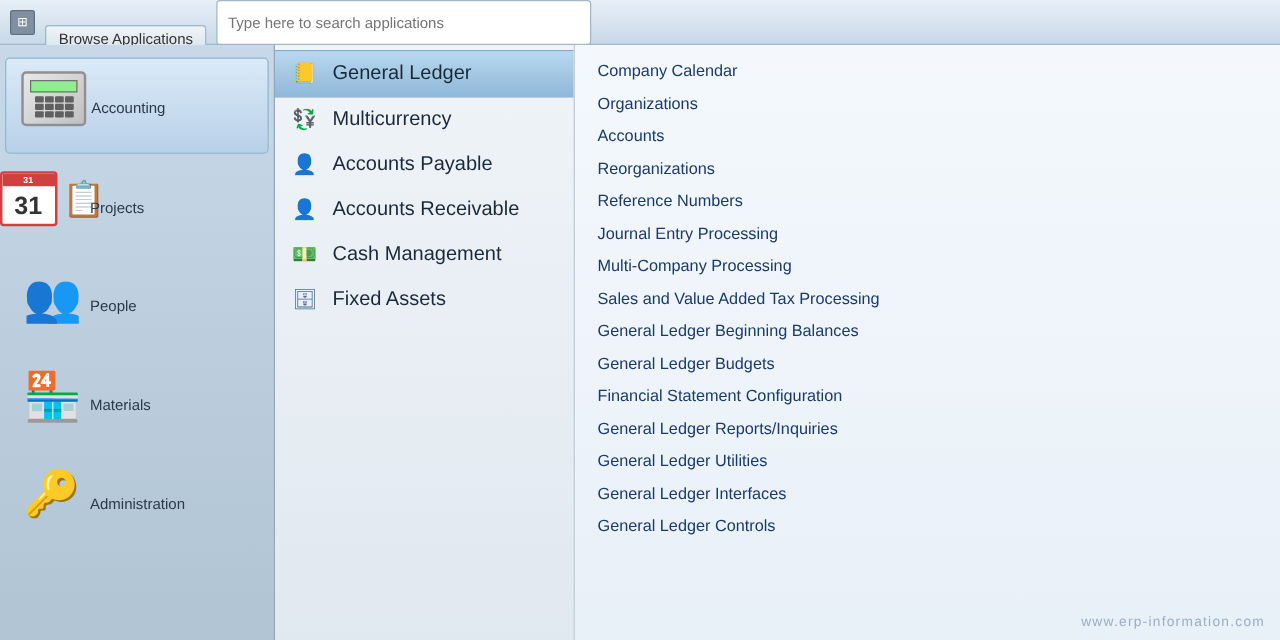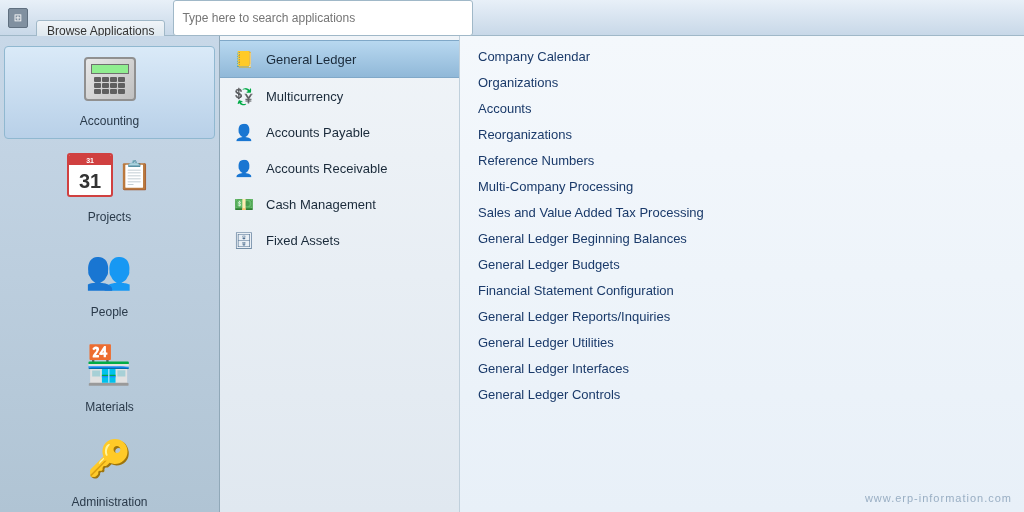"General Ledger" .middle-label { font-size: 13px -> 16px }
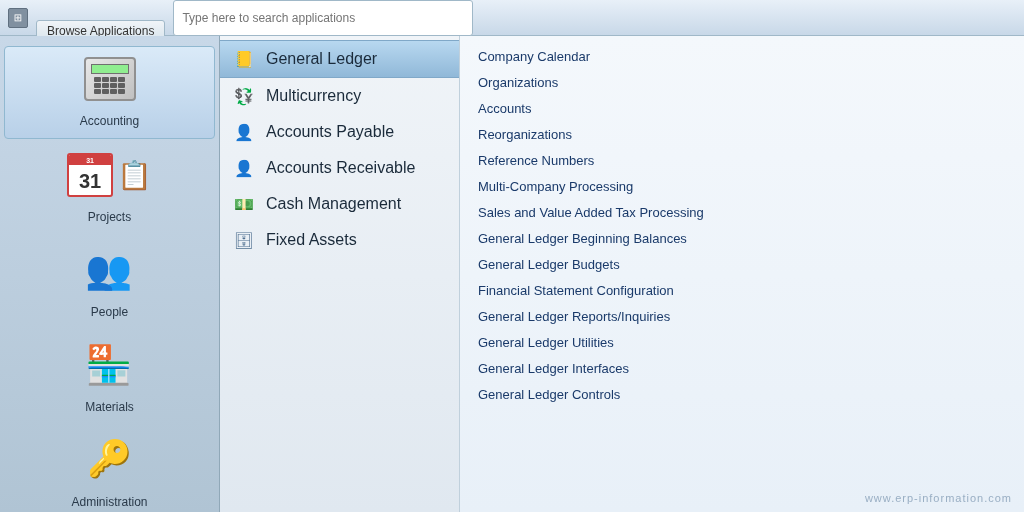"Accounting" .sidebar-item { flex-direction: column -> row }
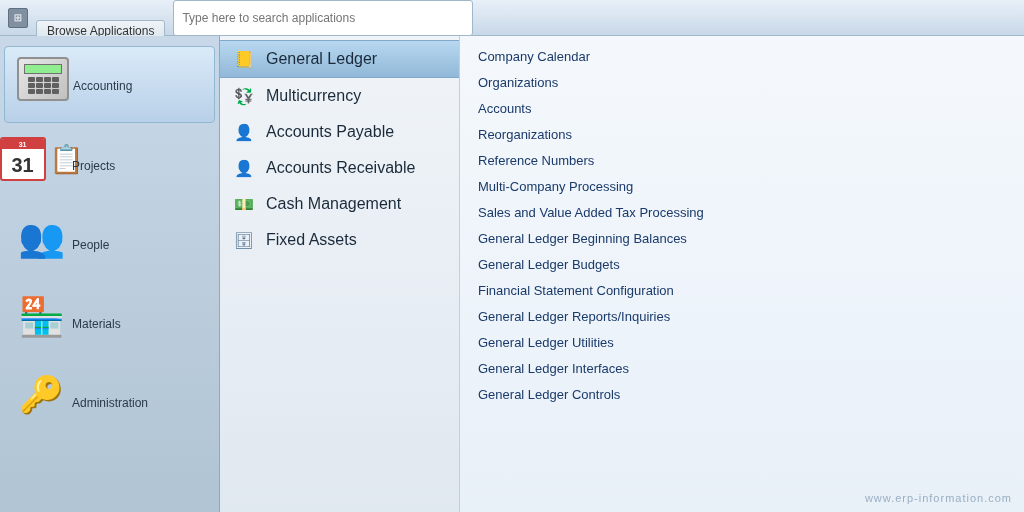"Journal Entry Processing" div.right-item { html: none -> <div>Journal Entry Processing</div> }
